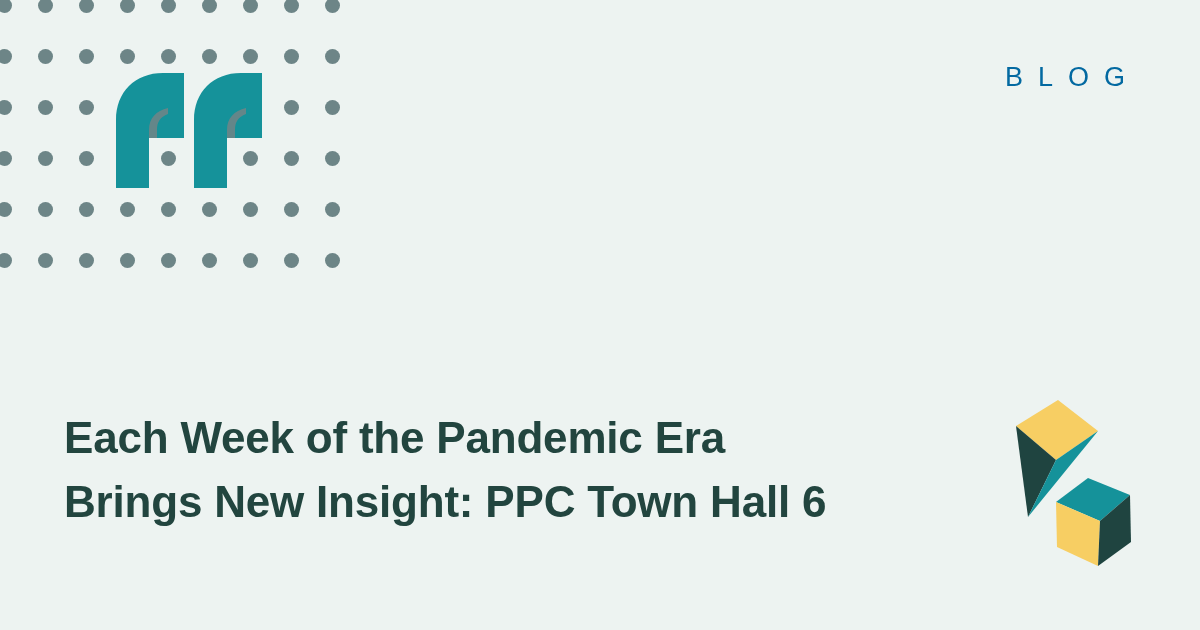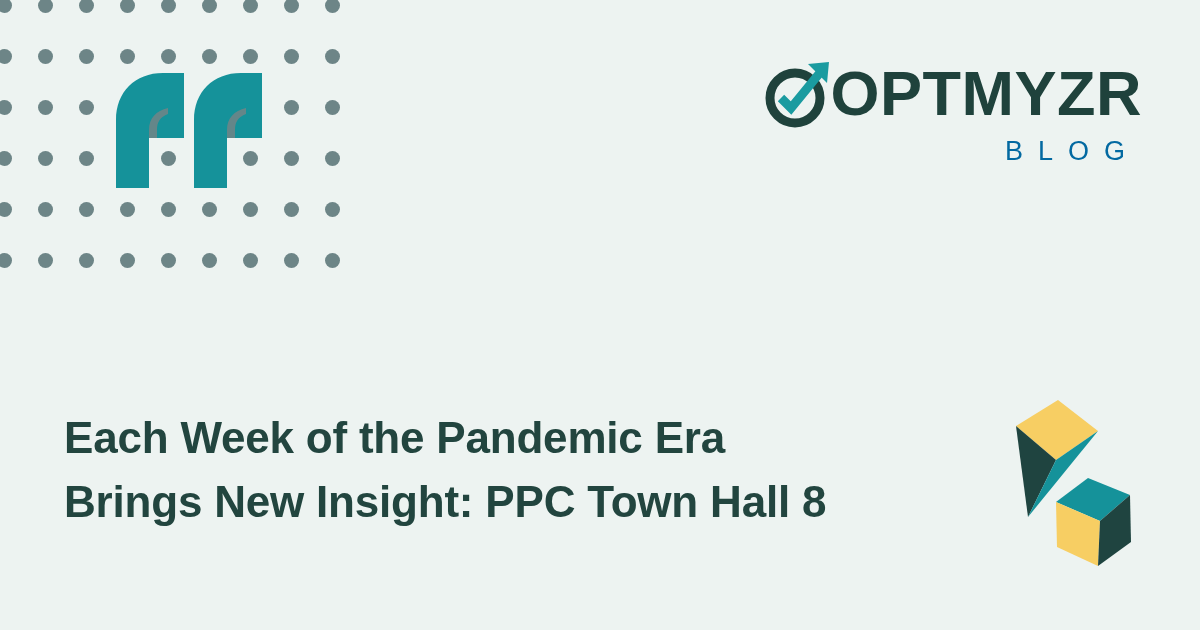"OPTMYZR" div.logo-row { html: <div> <svg> <circle></circle> <path></path> <path></path> </svg> <div>OPTMYZR</div> </div> -> none }
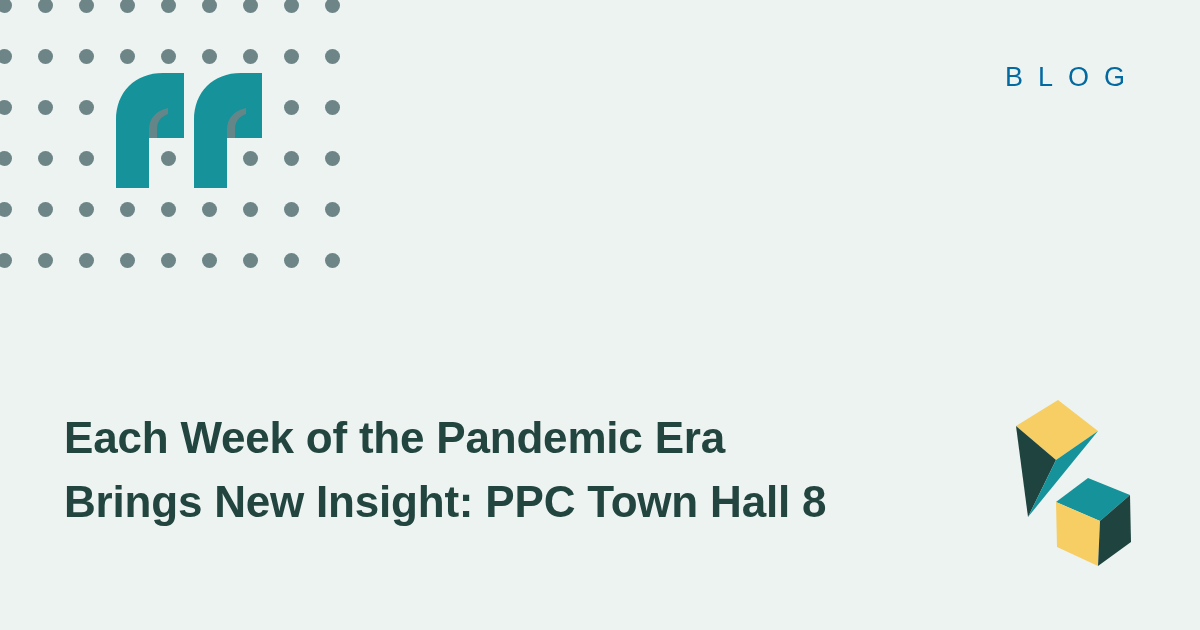"Each Week of the Pandemic" h1.headline { text: 8 -> 6 }
